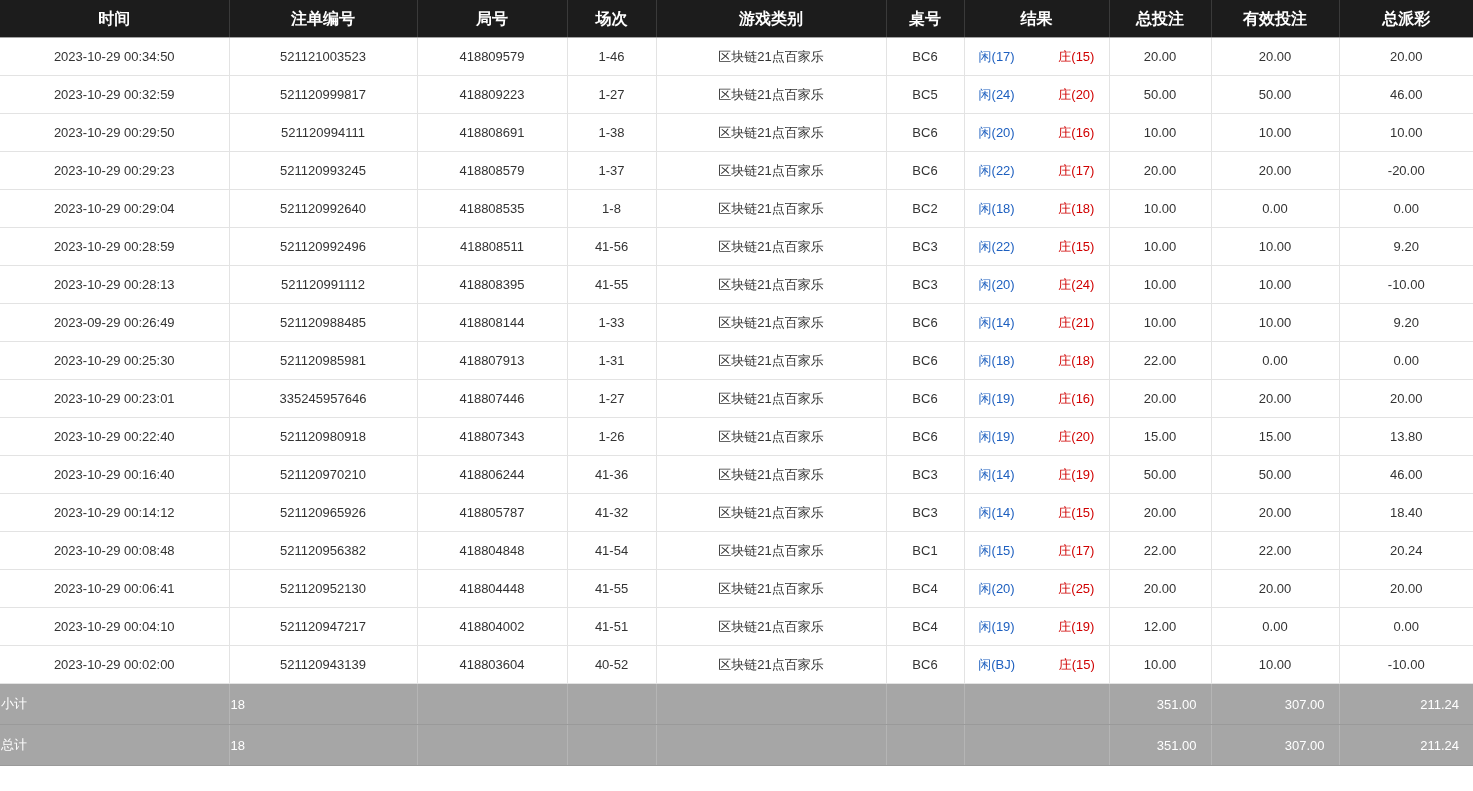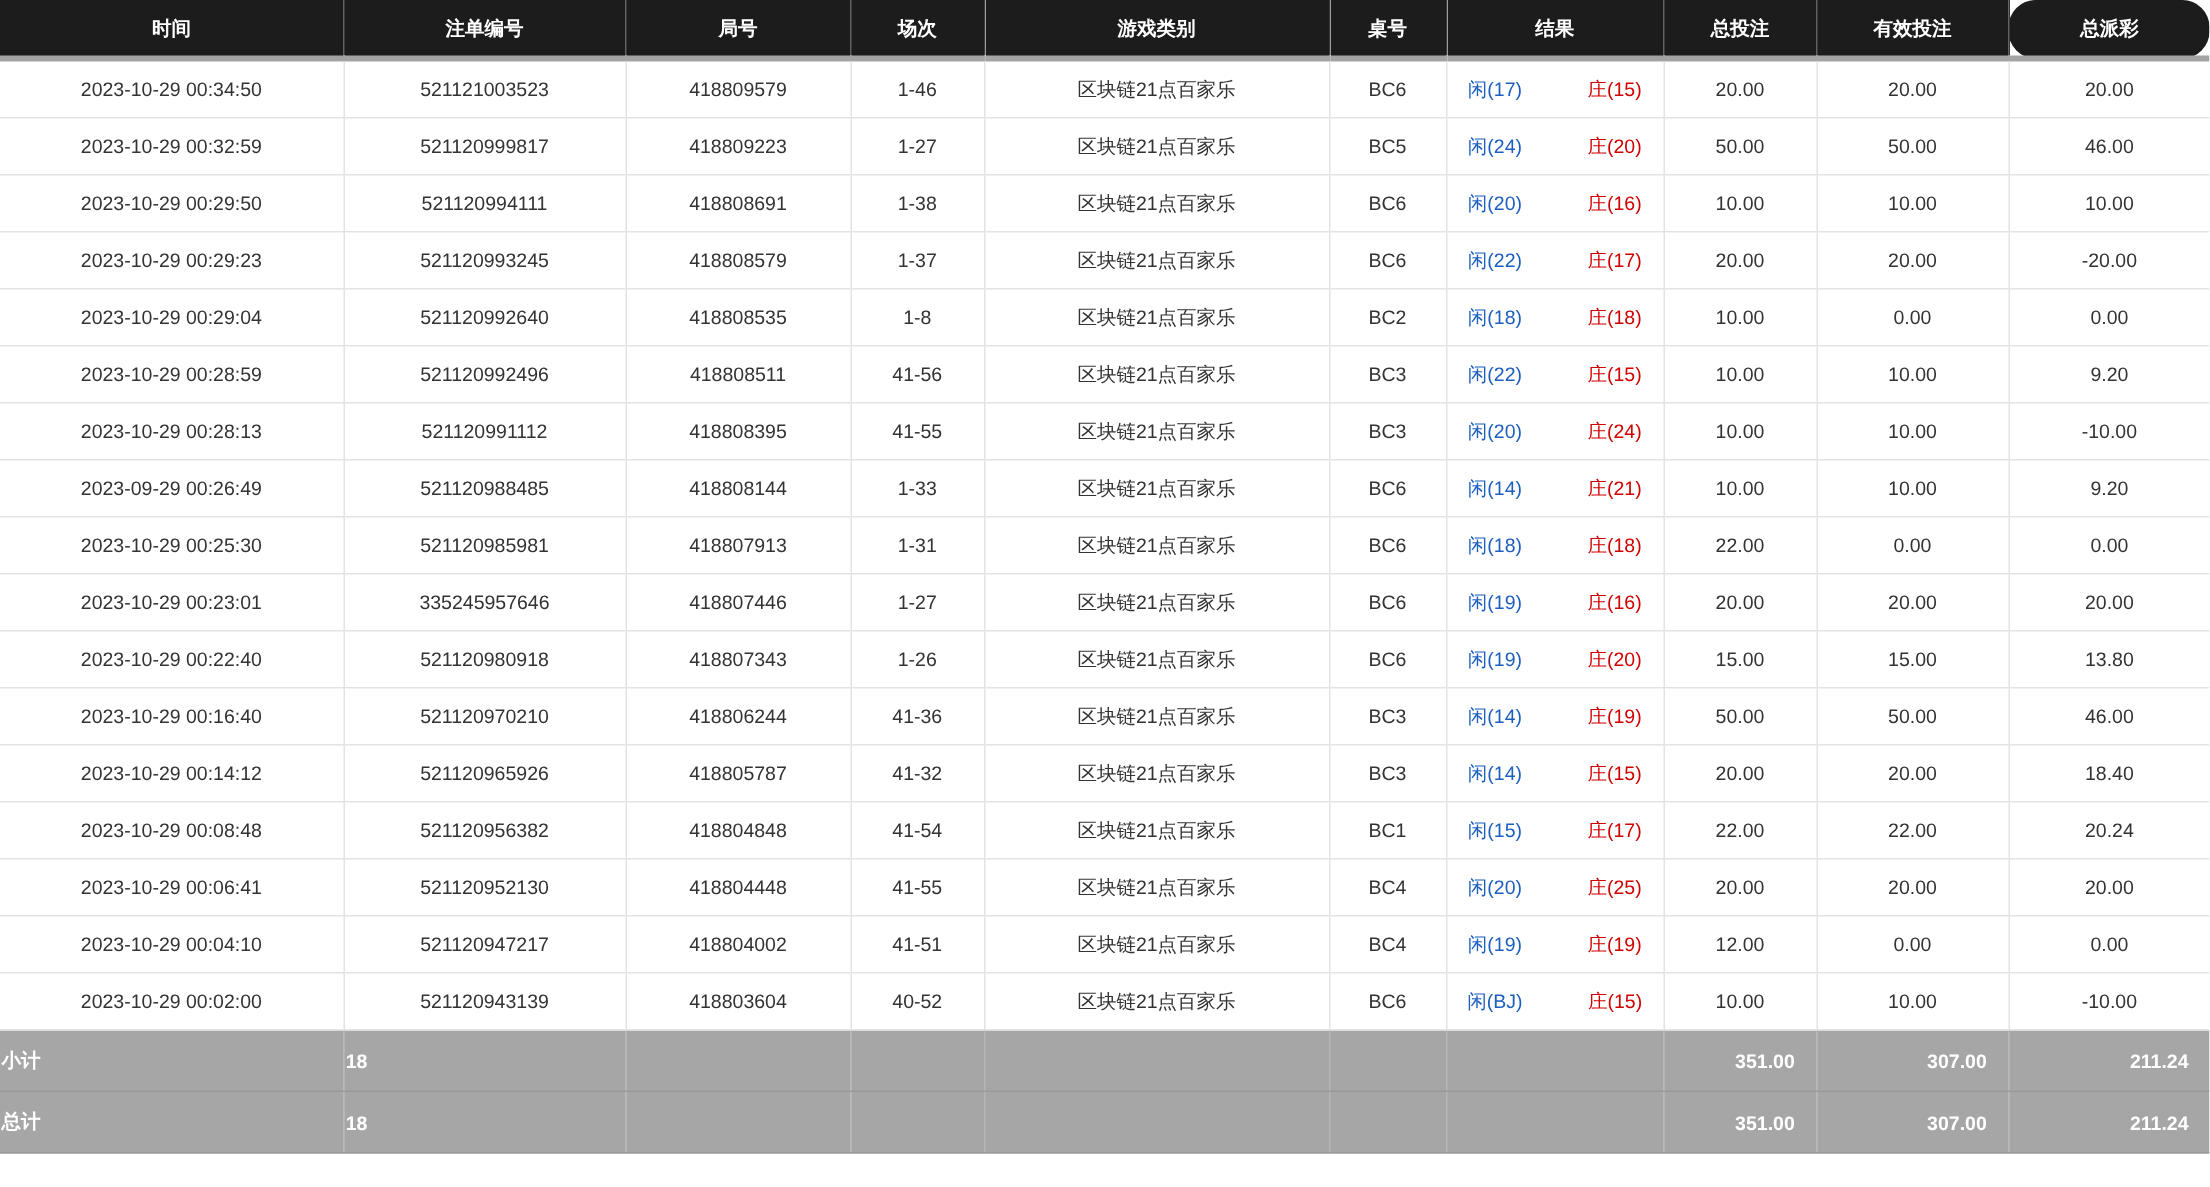"时间" table.bet-table thead th { border-bottom: 4px solid #a3a3a3 -> 1px solid #a3a3a3; font-size: 13px -> 16px }
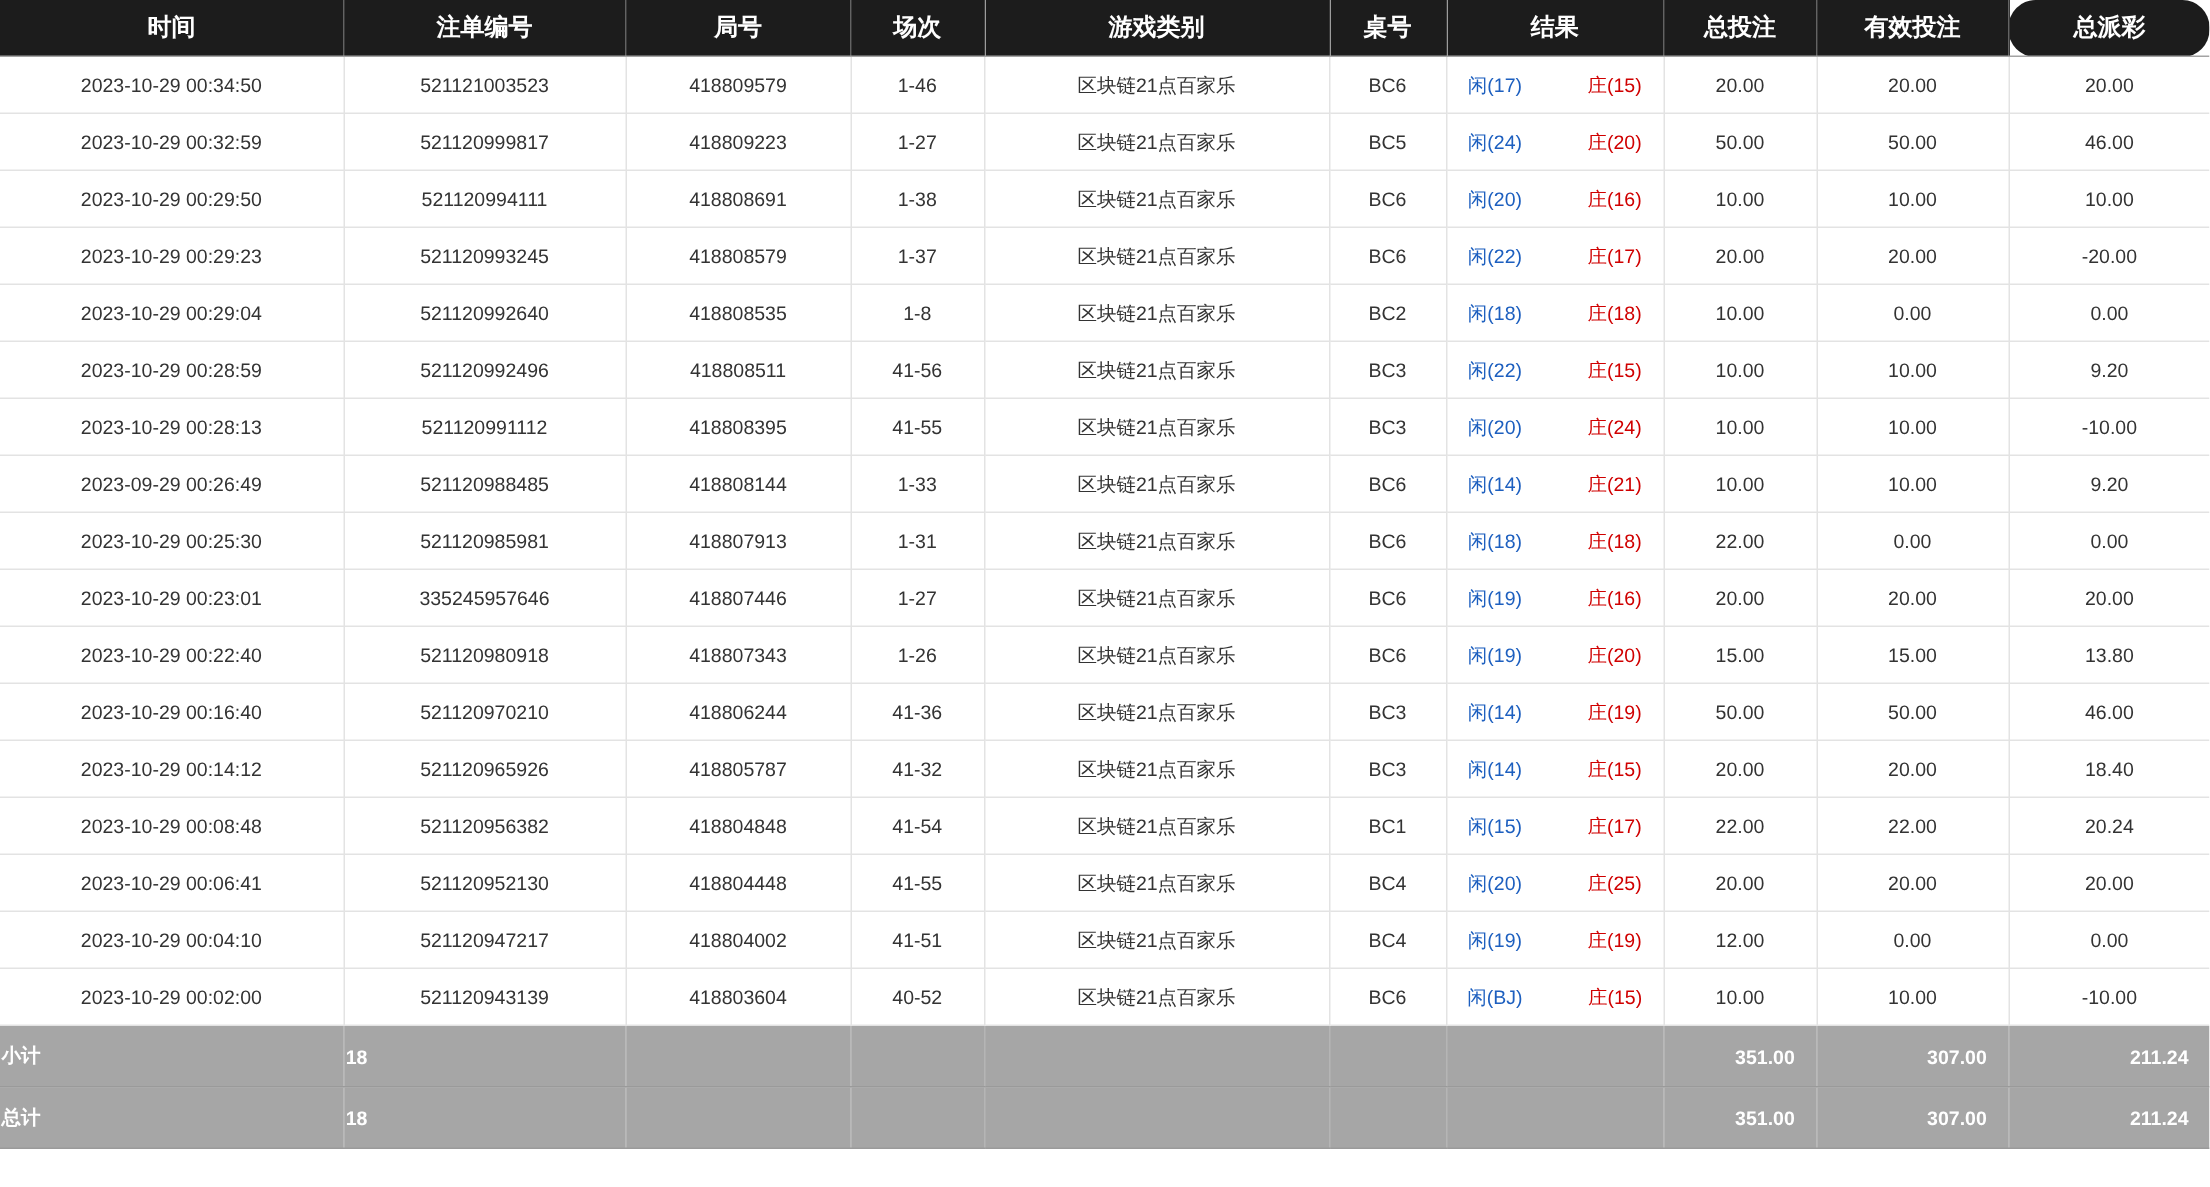"总派彩" table.bet-table thead th:last-child { border-radius: 18px -> none }
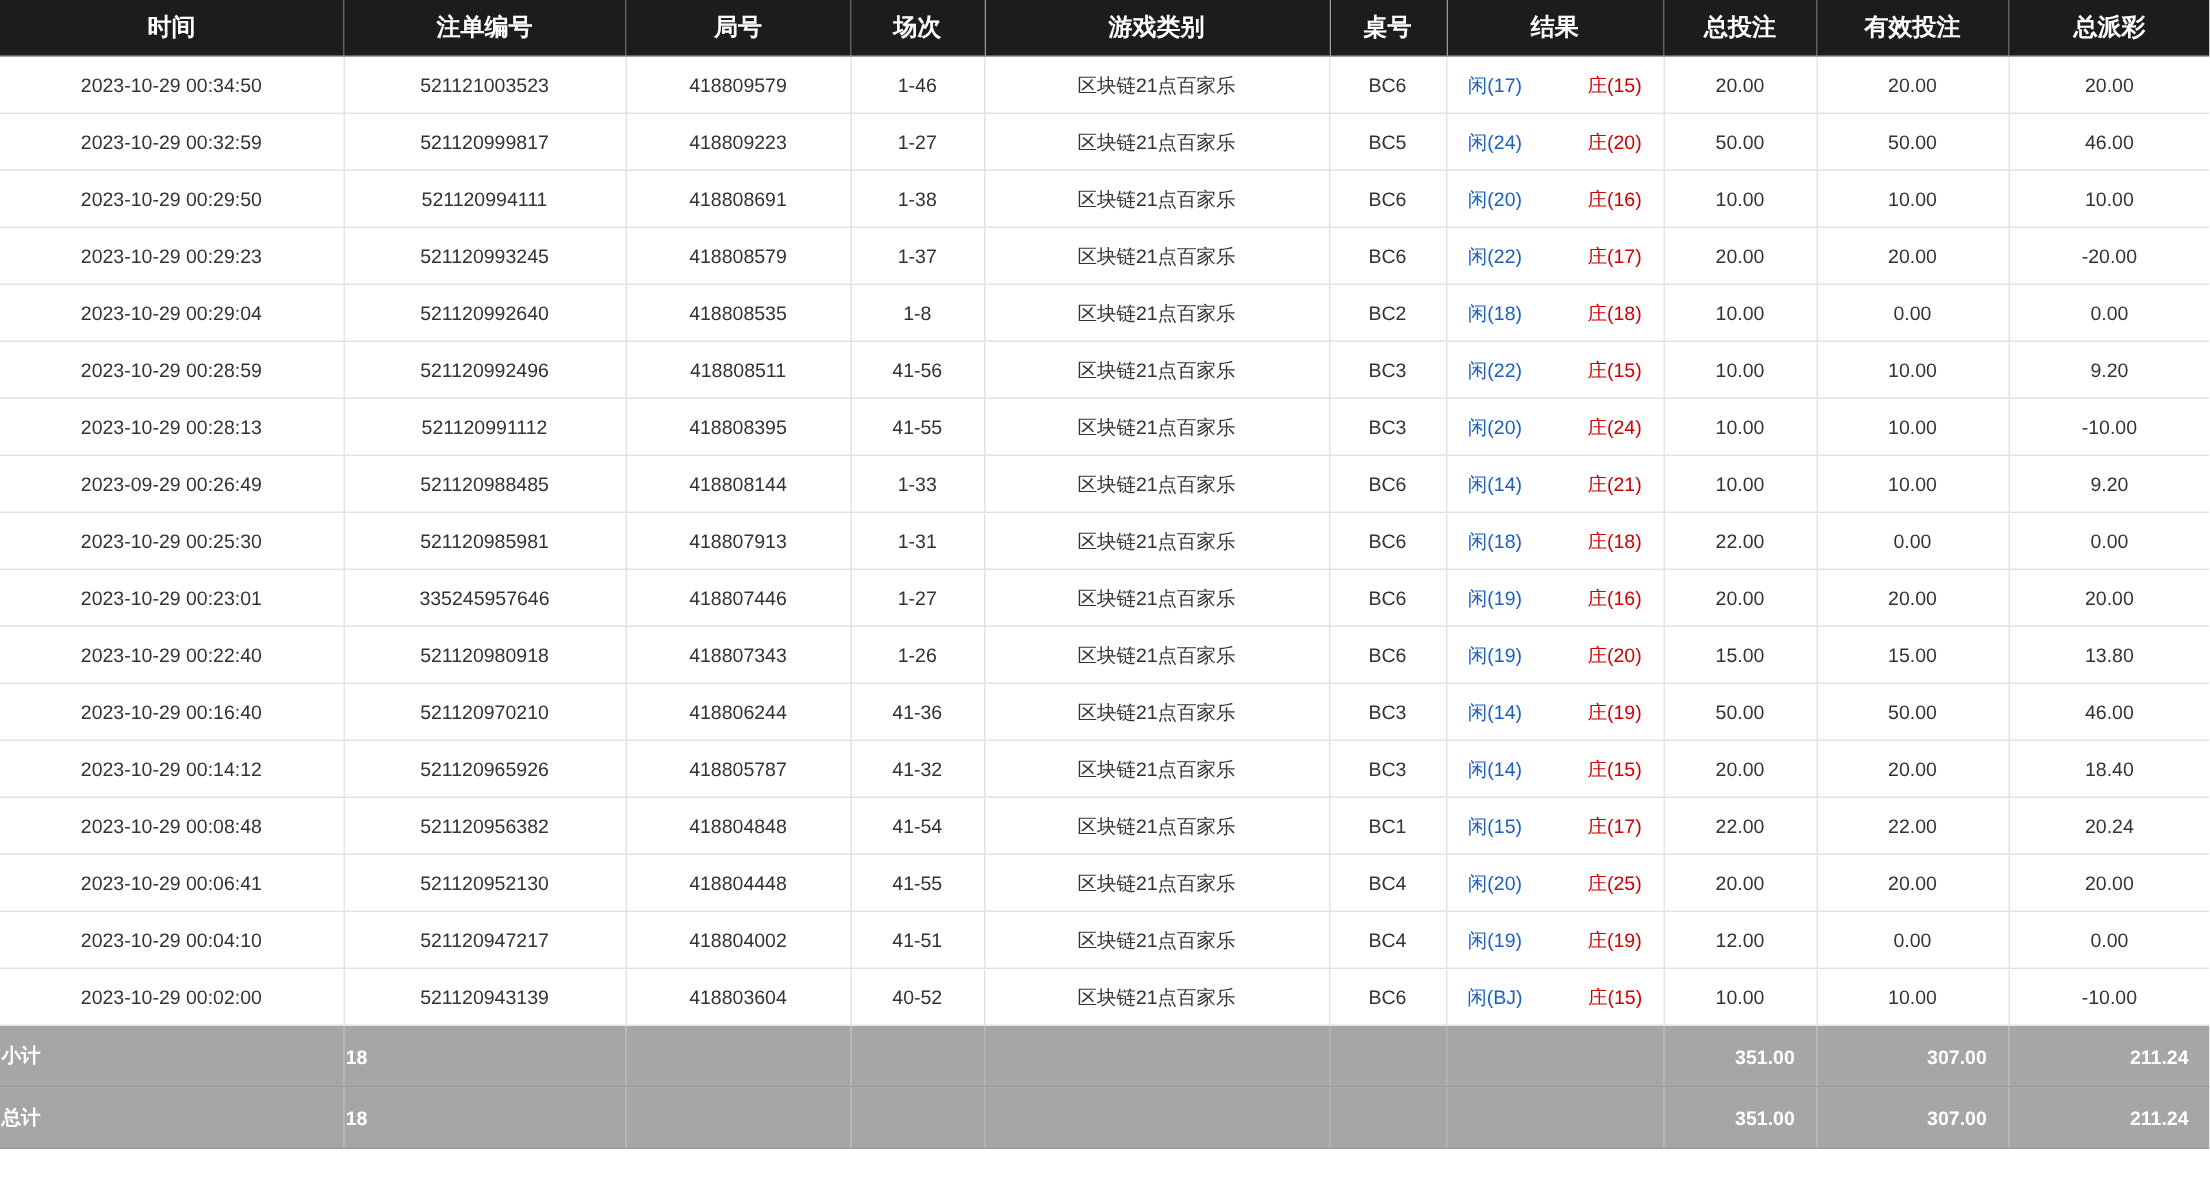"小计" tr.summary-row td { font-weight: bold -> normal }
